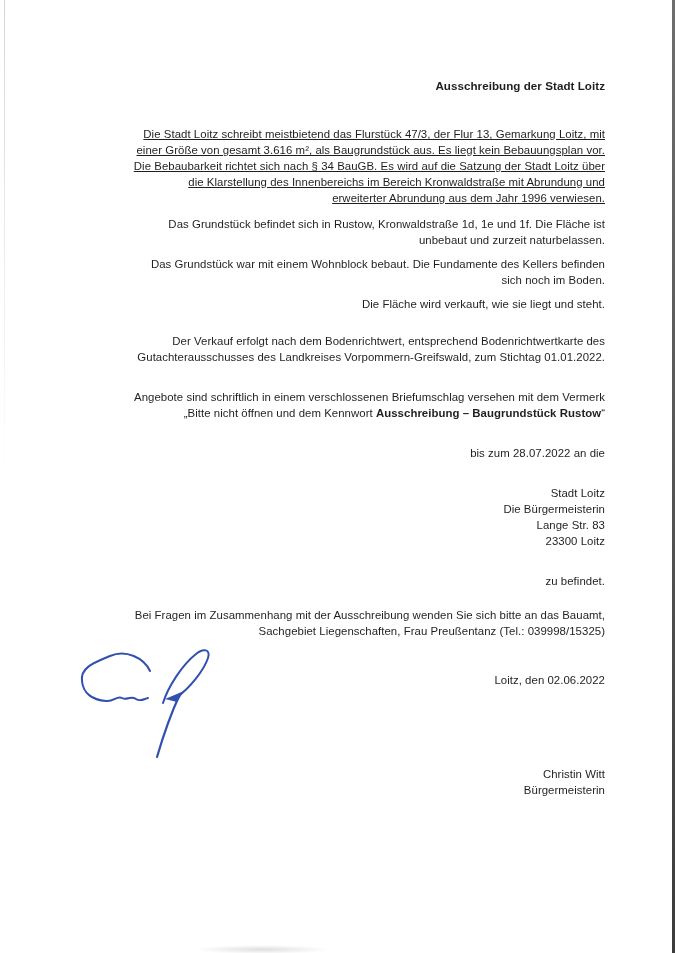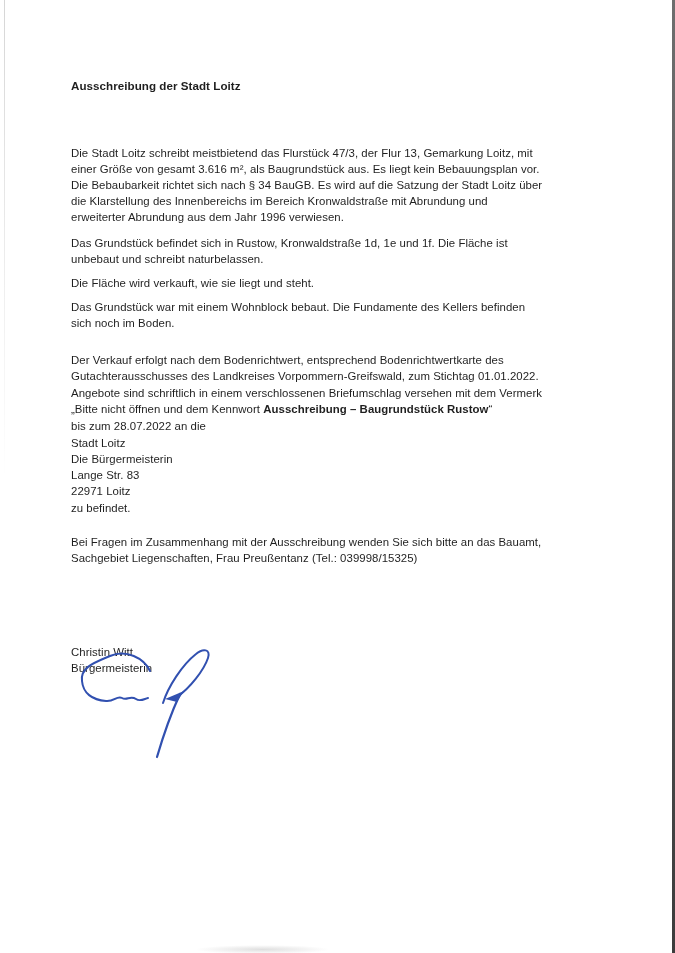"Ausschreibung der Stadt Loitz" .content { left: 71px -> 85px; text-align: none -> right }
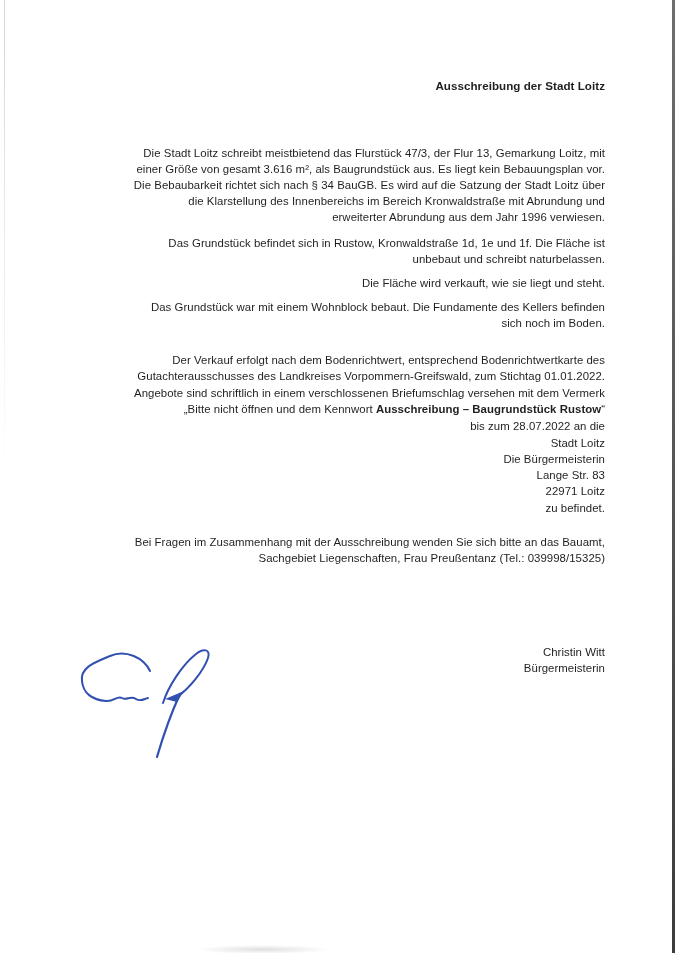"Die Stadt Loitz schreibt meistbietend" .mt-after-title { margin-top: 51px -> 32px; text-decoration: none -> underline }
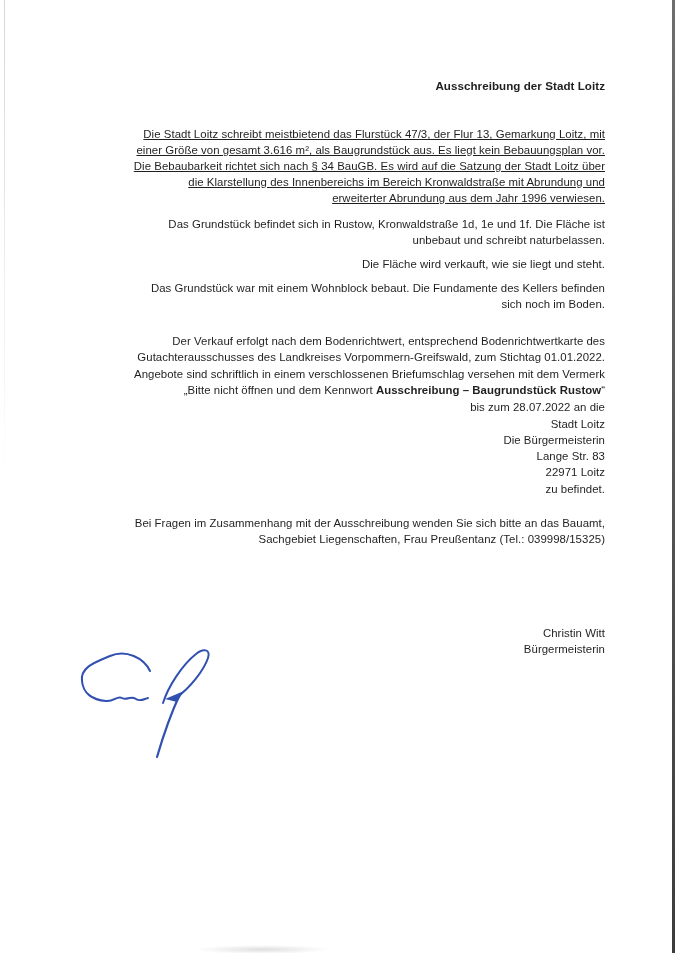"Das Grundstück befindet sich in" p.para { text: schreibt -> zurzeit }
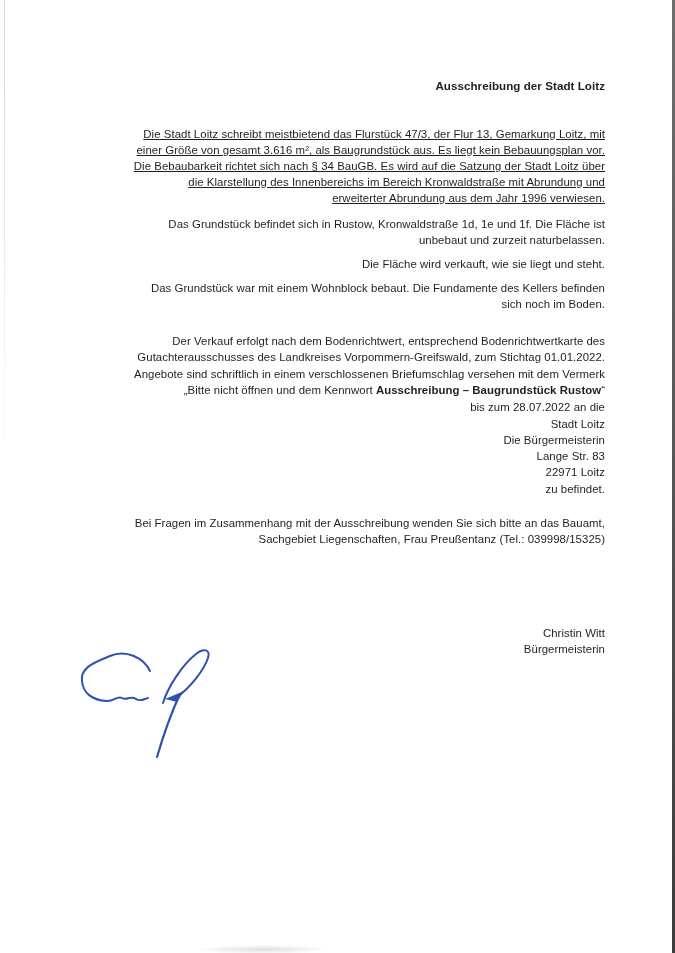"Die Fläche wird verkauft, wie" p.para { order: before "Das Grundstück war mit einem" -> after "Das Grundstück war mit einem" }
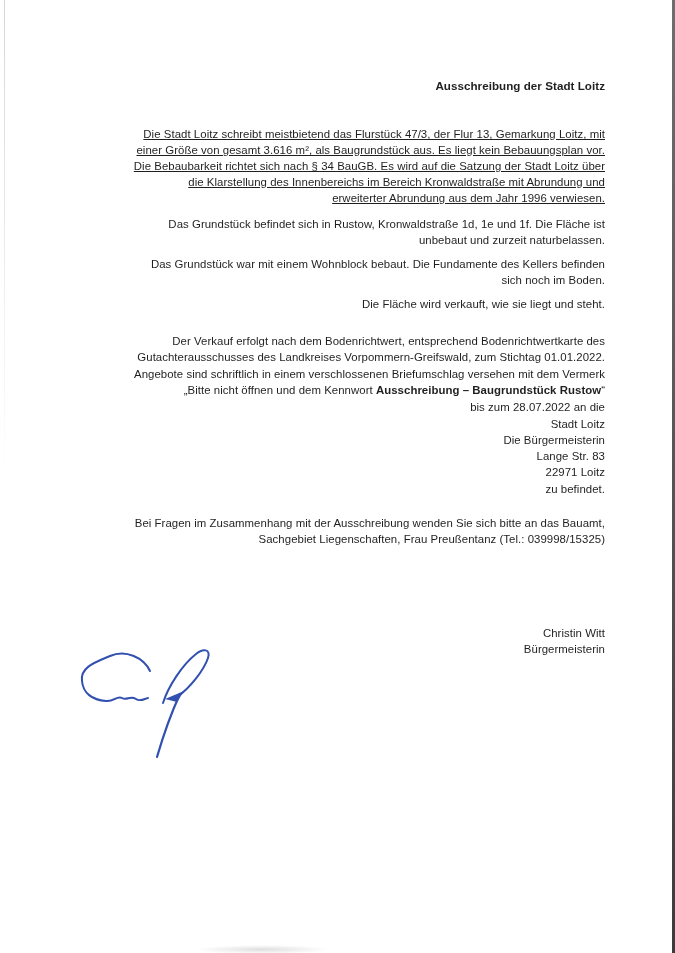"Angebote sind schriftlich in einem" .mt-9 { margin-top: 1px -> 24px }
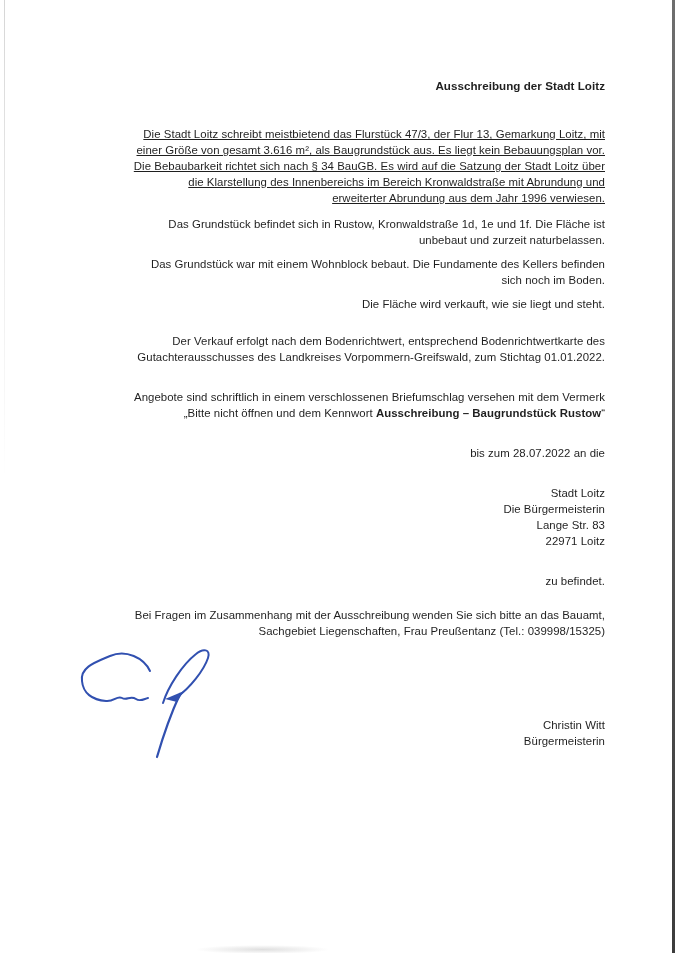"Stadt Loitz" p.para { text: 22971 -> 23300 }
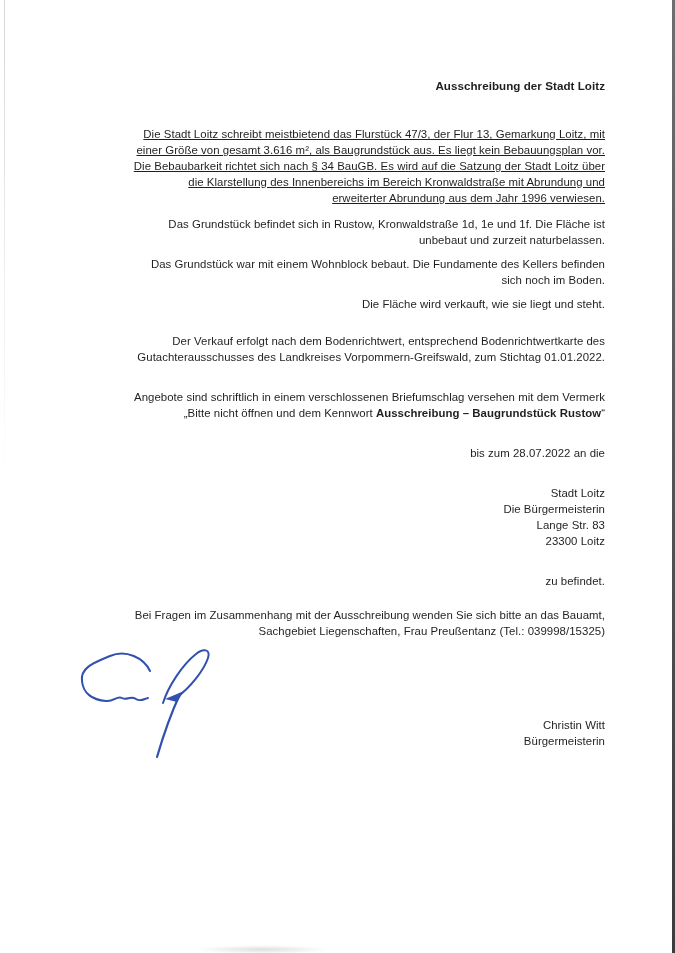"Loitz, den 02.06.2022" p.para { html: none -> <p>Loitz, den 02.06.2022</p> }
